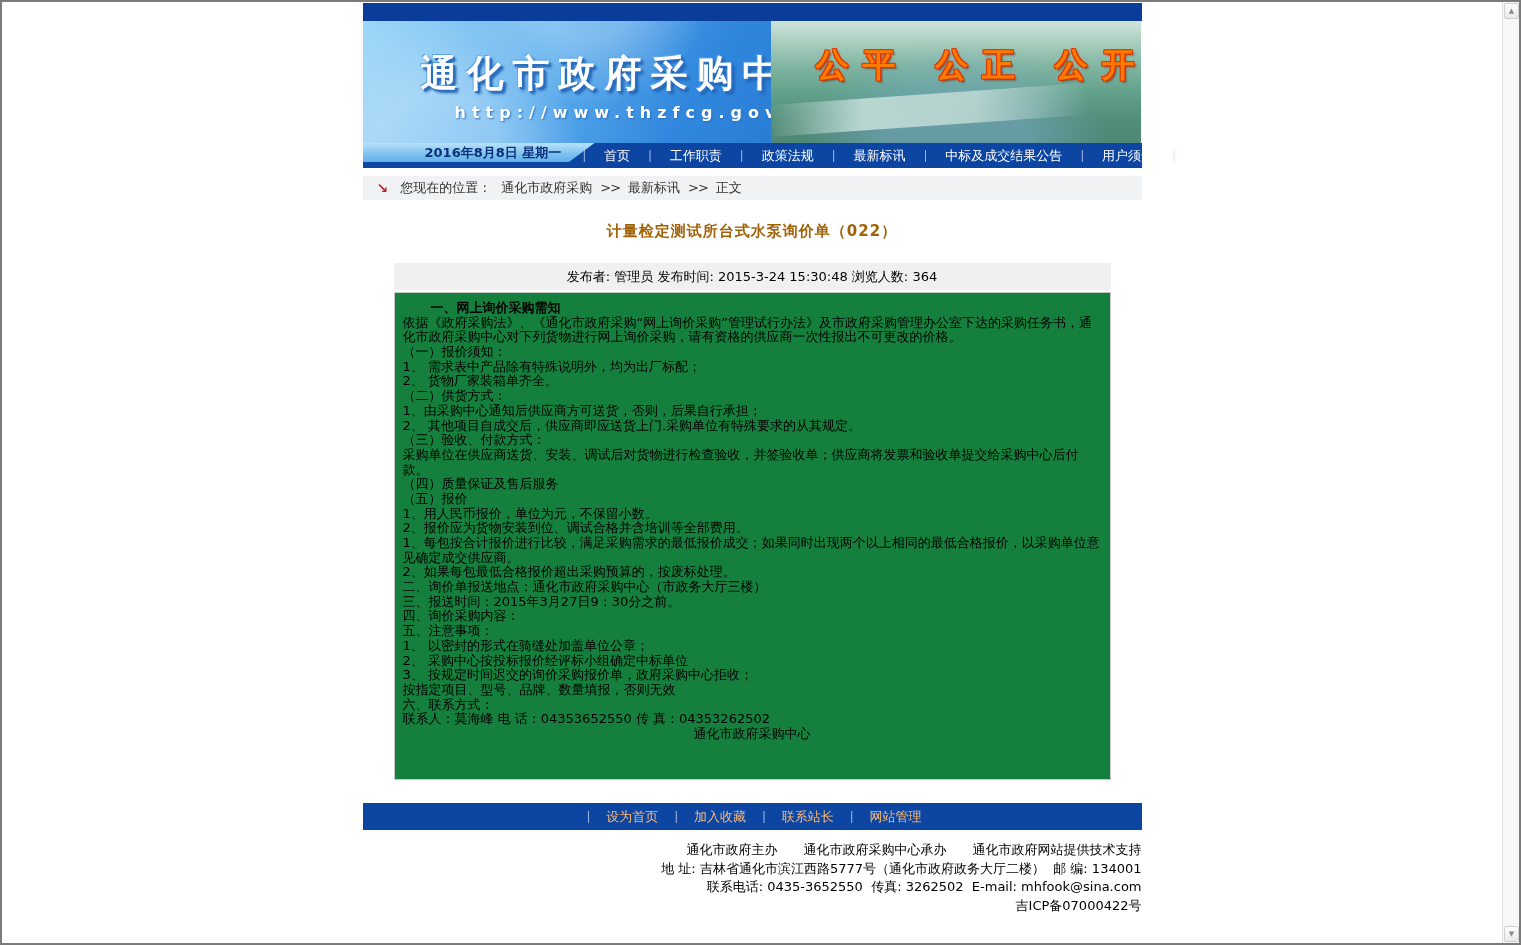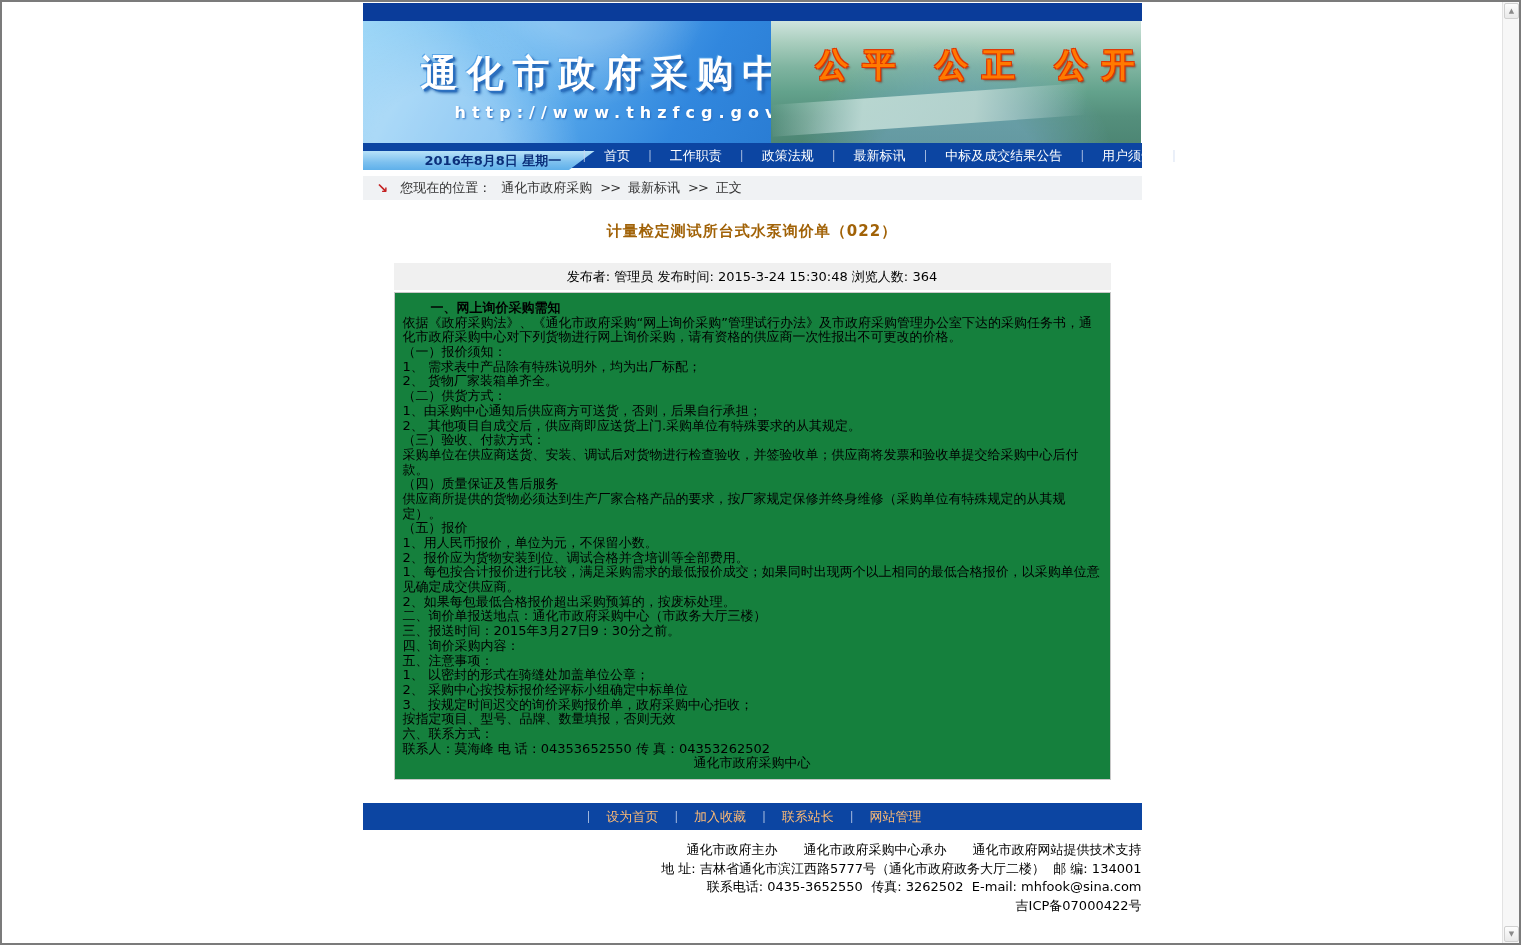"2016年8月8日 星期一" .date-wedge { top: 8px -> 0 }
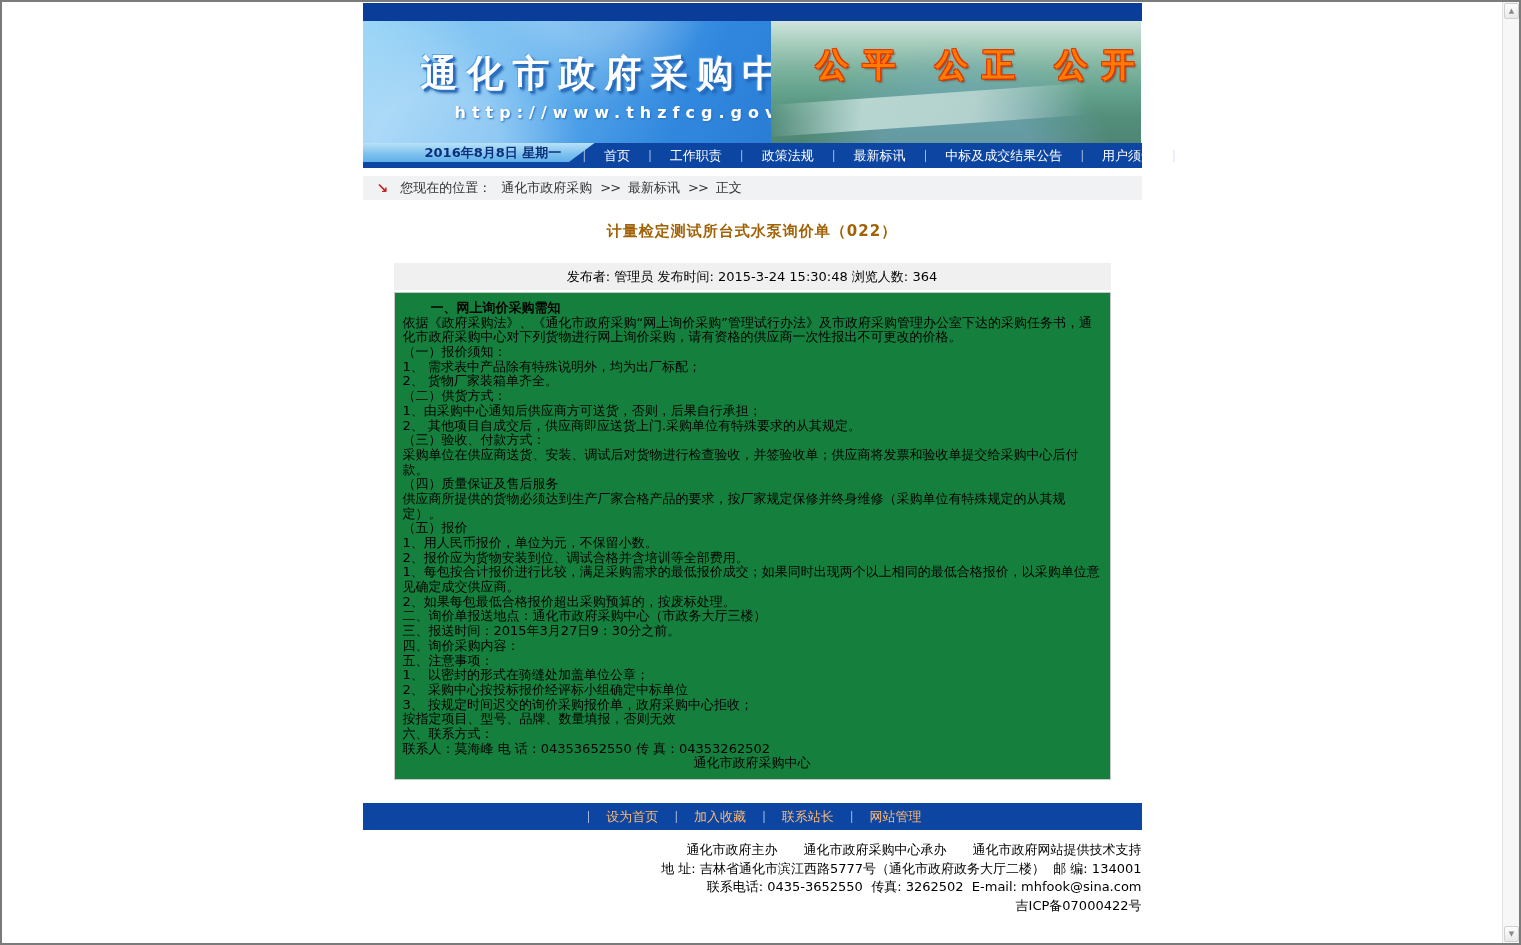"供应商所提供的货物必须达到生产厂家合格产品的要求，按厂家规定保修并终身维修（采购" div.content-line { html: <div>供应商所提供的货物必须达到生产厂家合格产品的要求，按厂家规定保修并终身维修（采购单位有特殊规定的从其规定）。</div> -> none }
